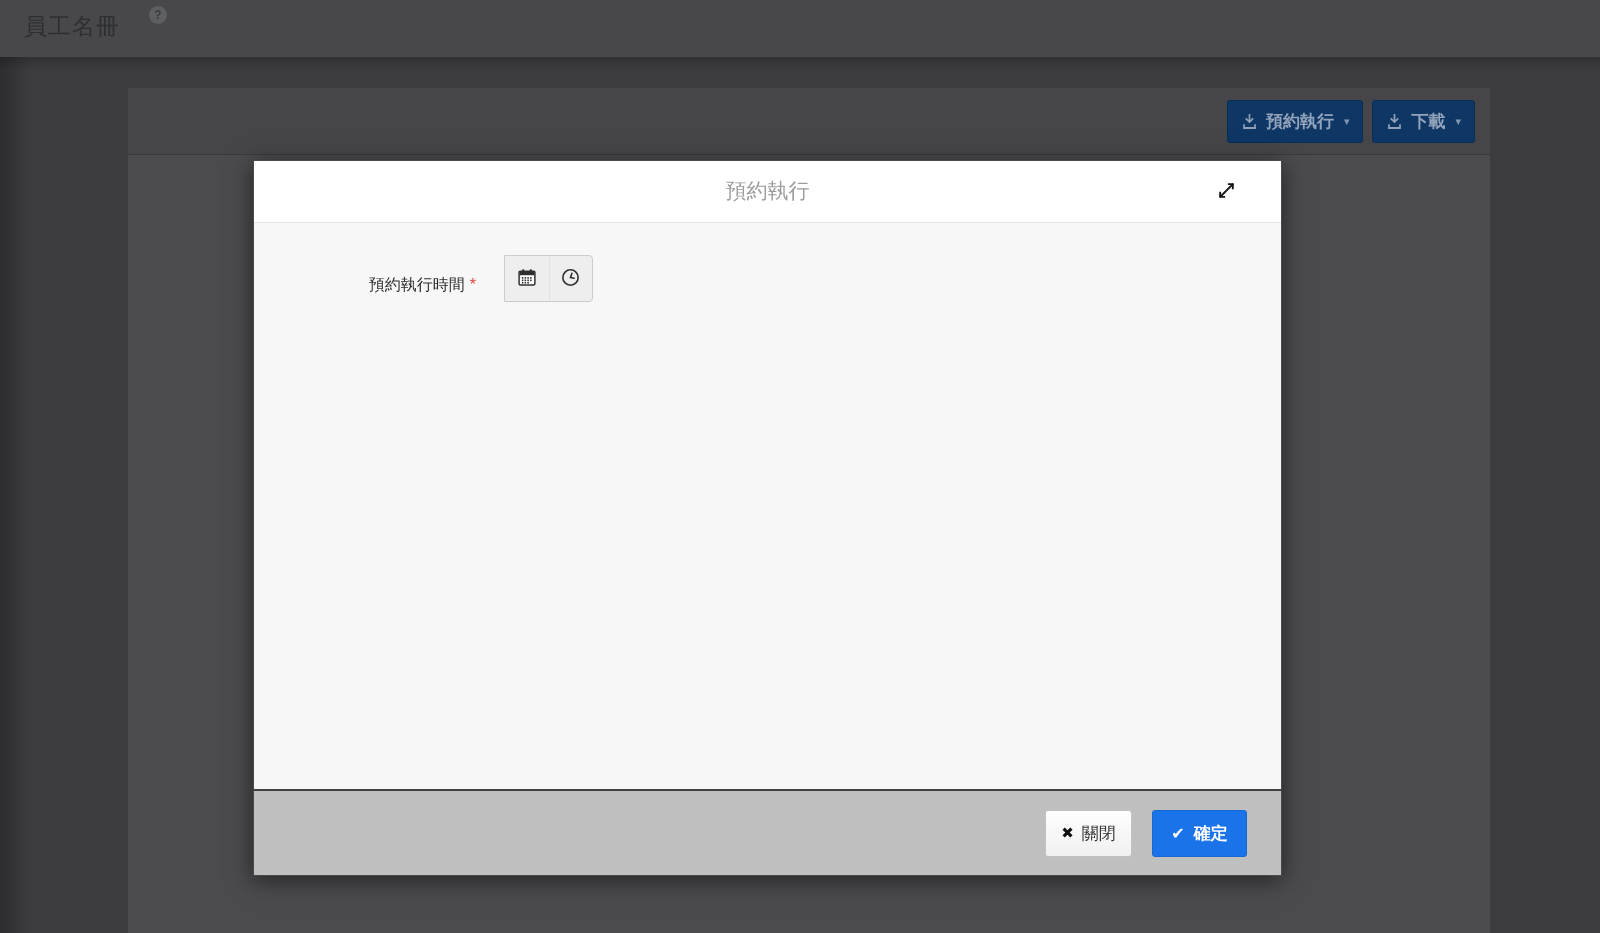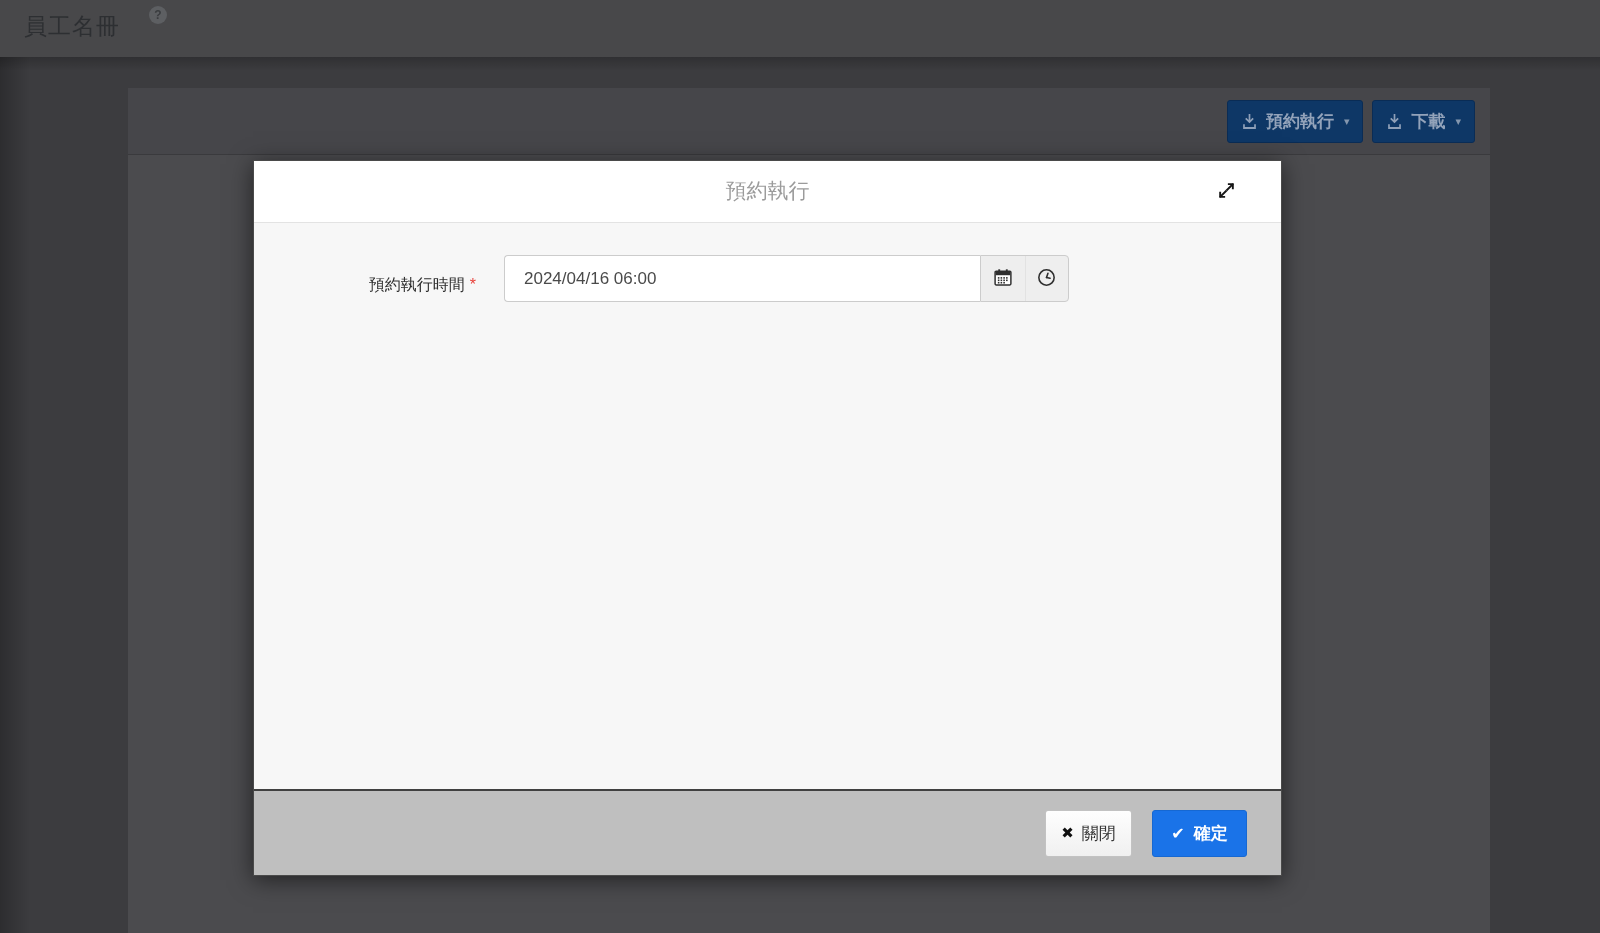"2024/04/16 06:00" input.dt-input { html: <input> -> none }
